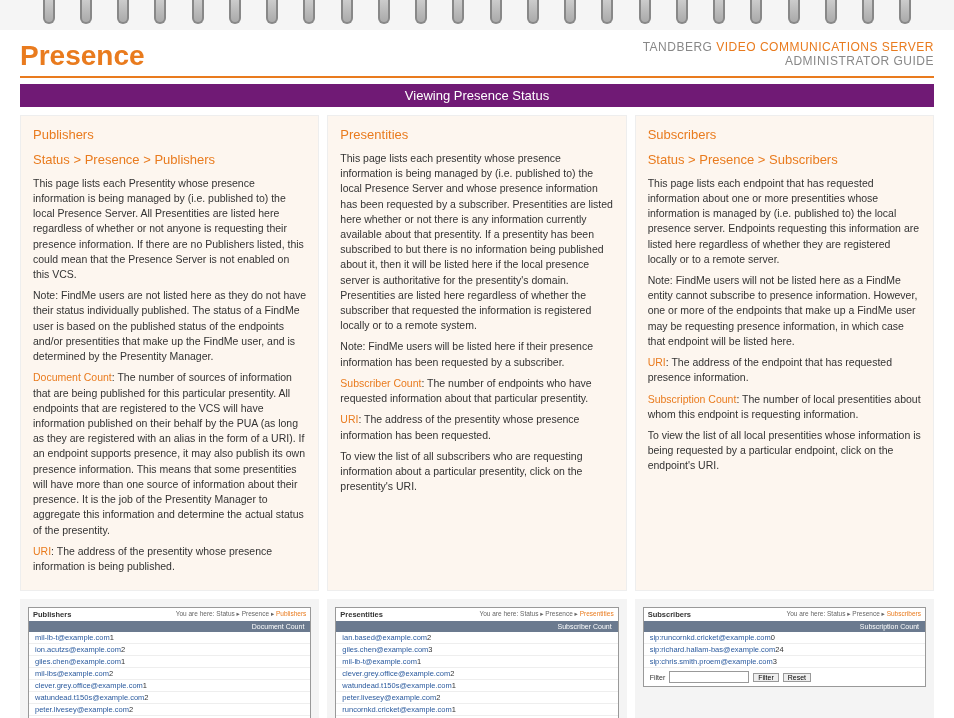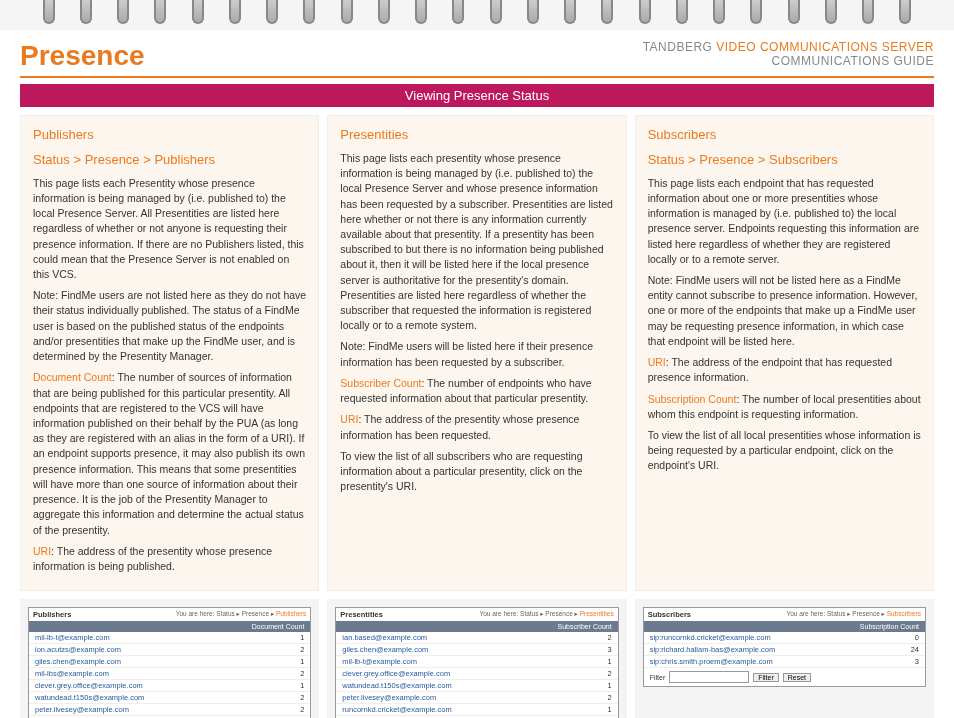"COMMUNICATIONS GUIDE" span { text: COMMUNICATIONS -> ADMINISTRATOR }
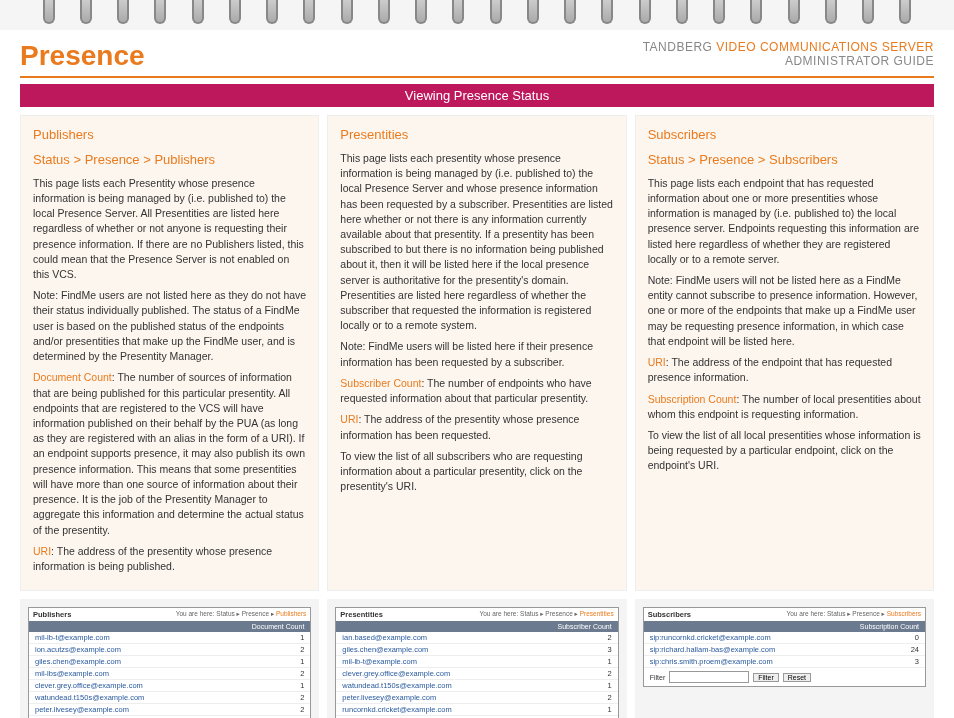"Viewing Presence Status" .banner { background: #be185d -> #701a75 }
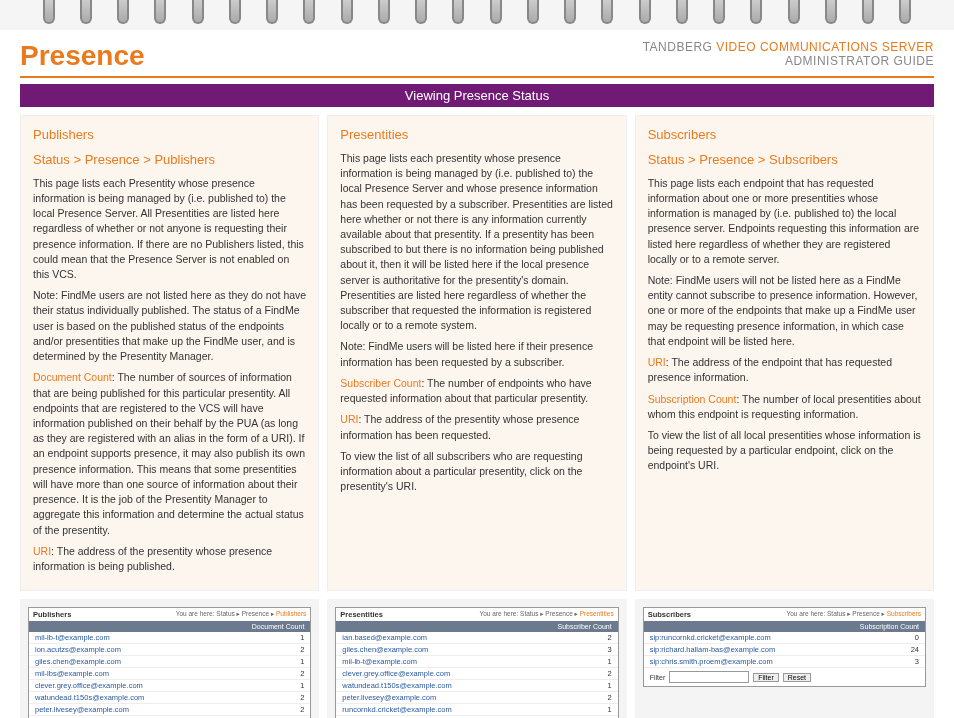"mil-lb-t@example.com" .mini-row { justify-content: space-between -> flex-start }
